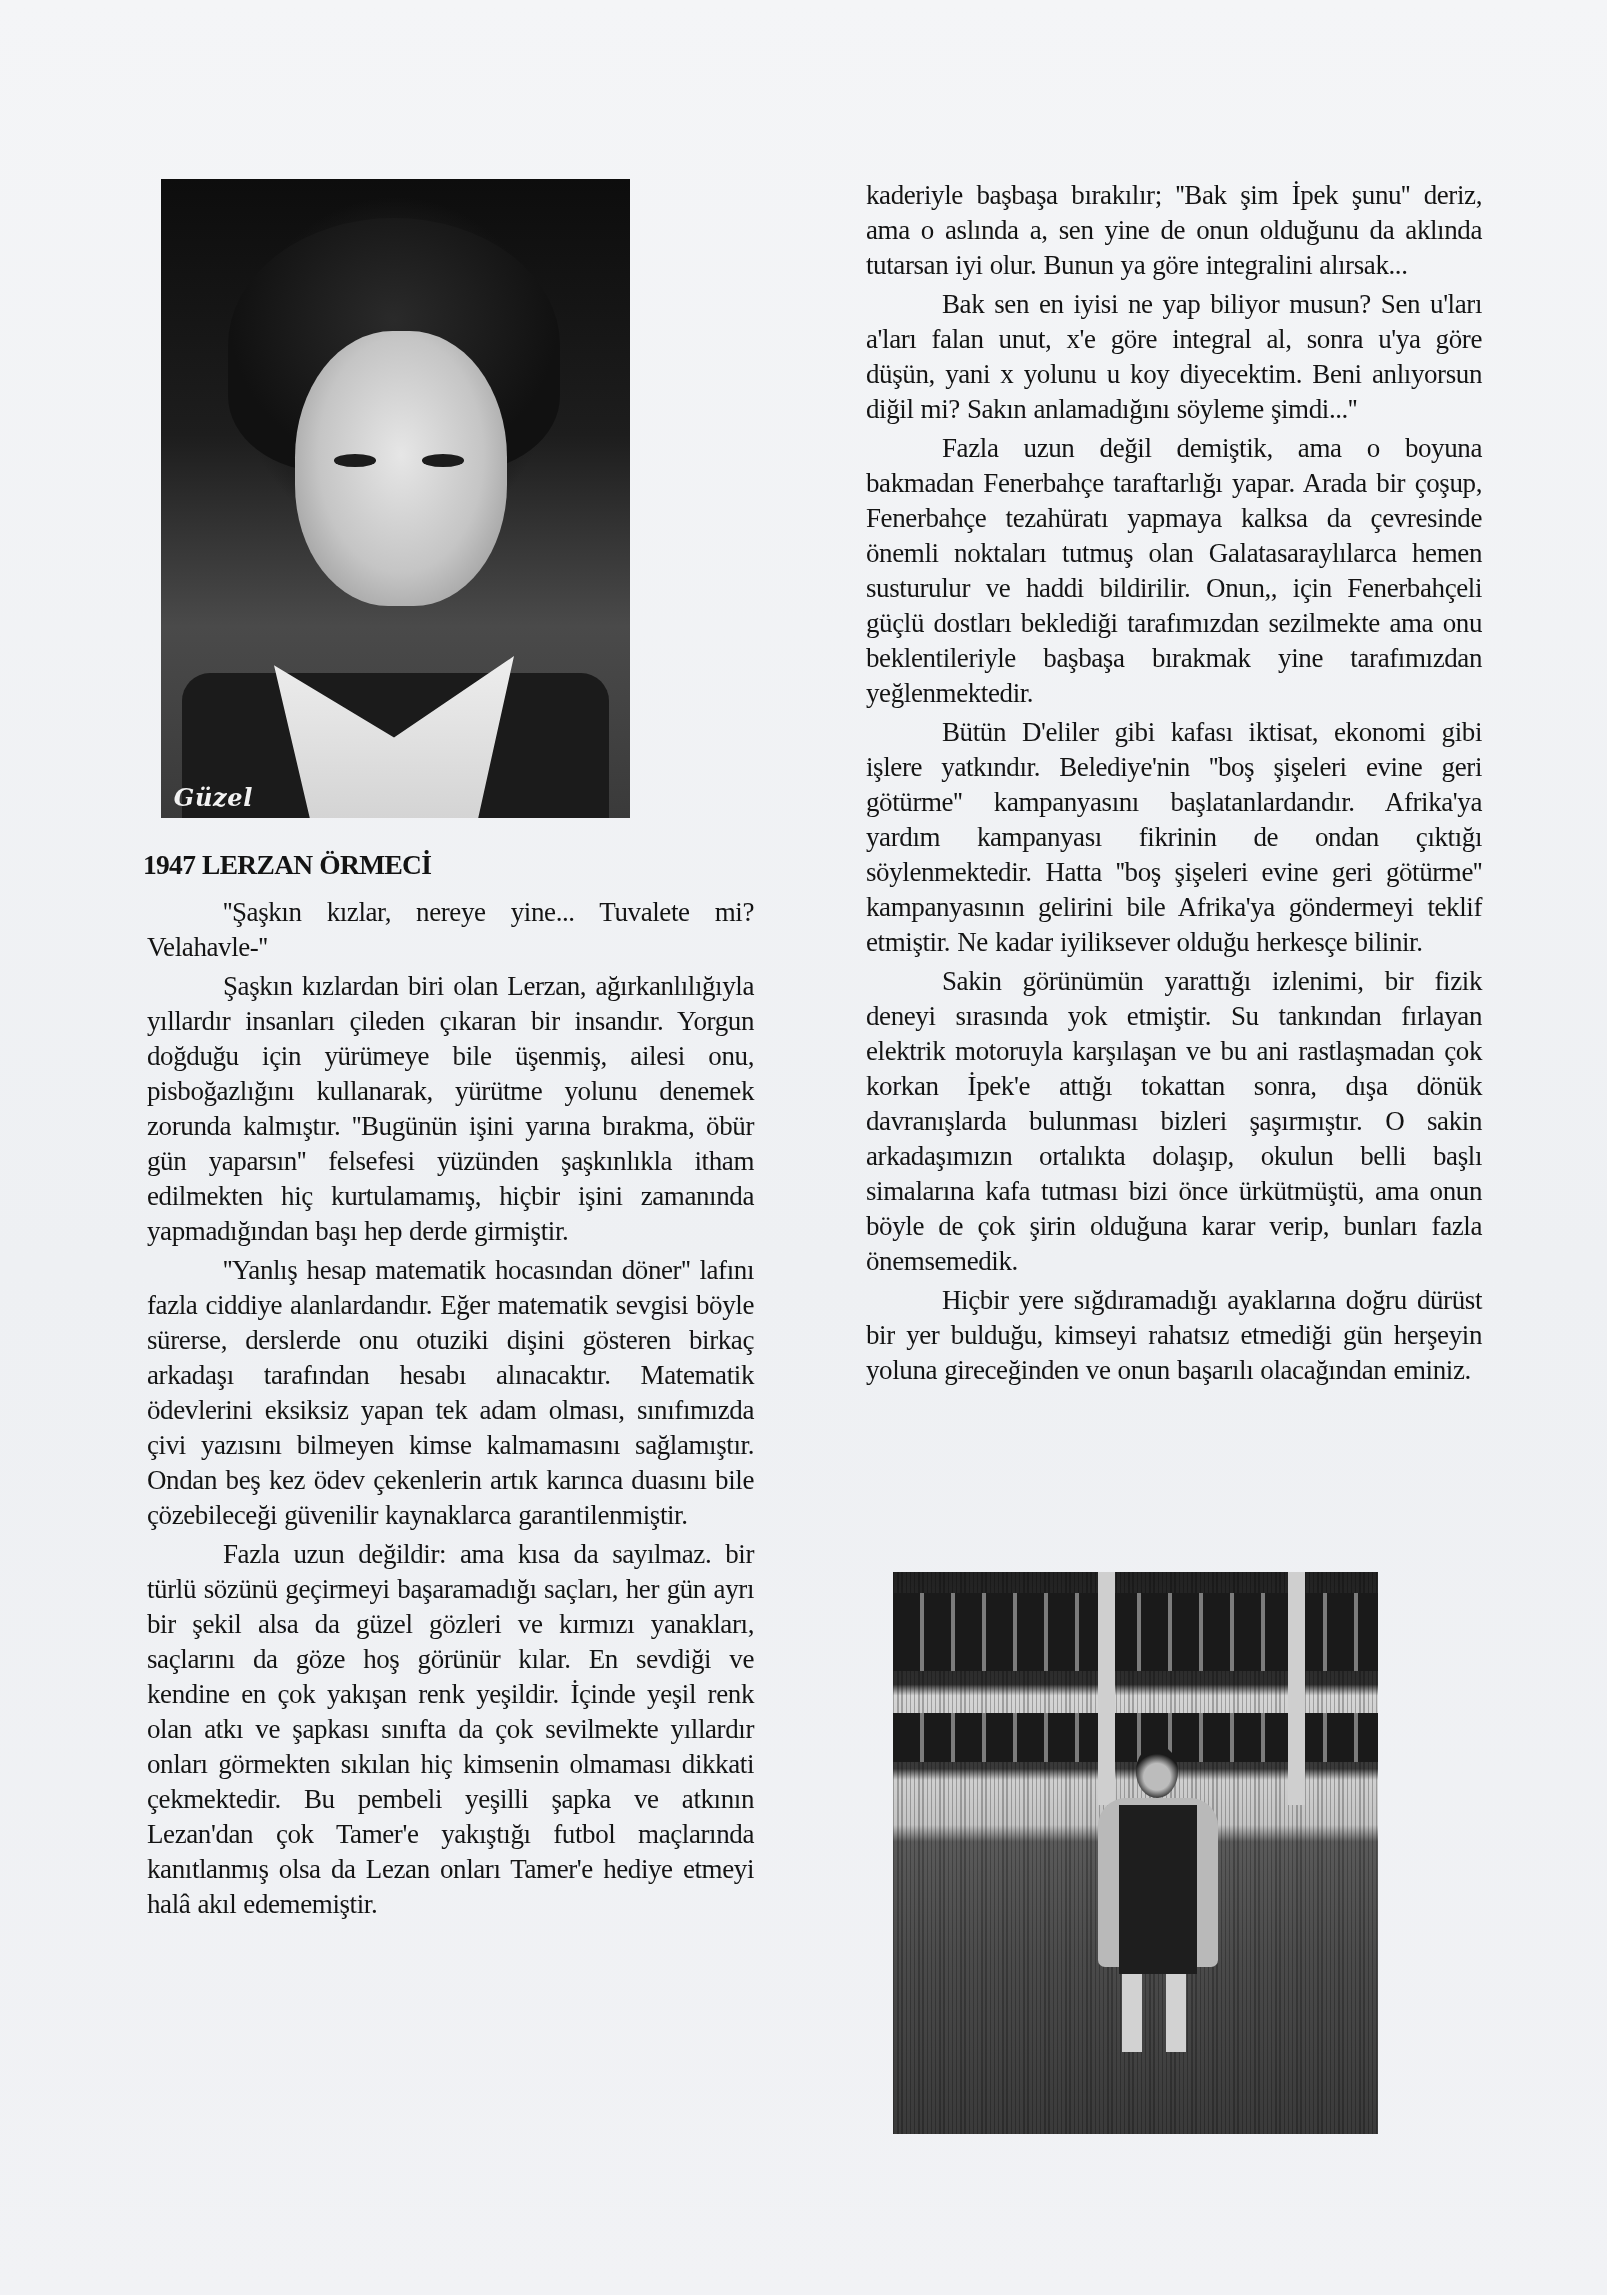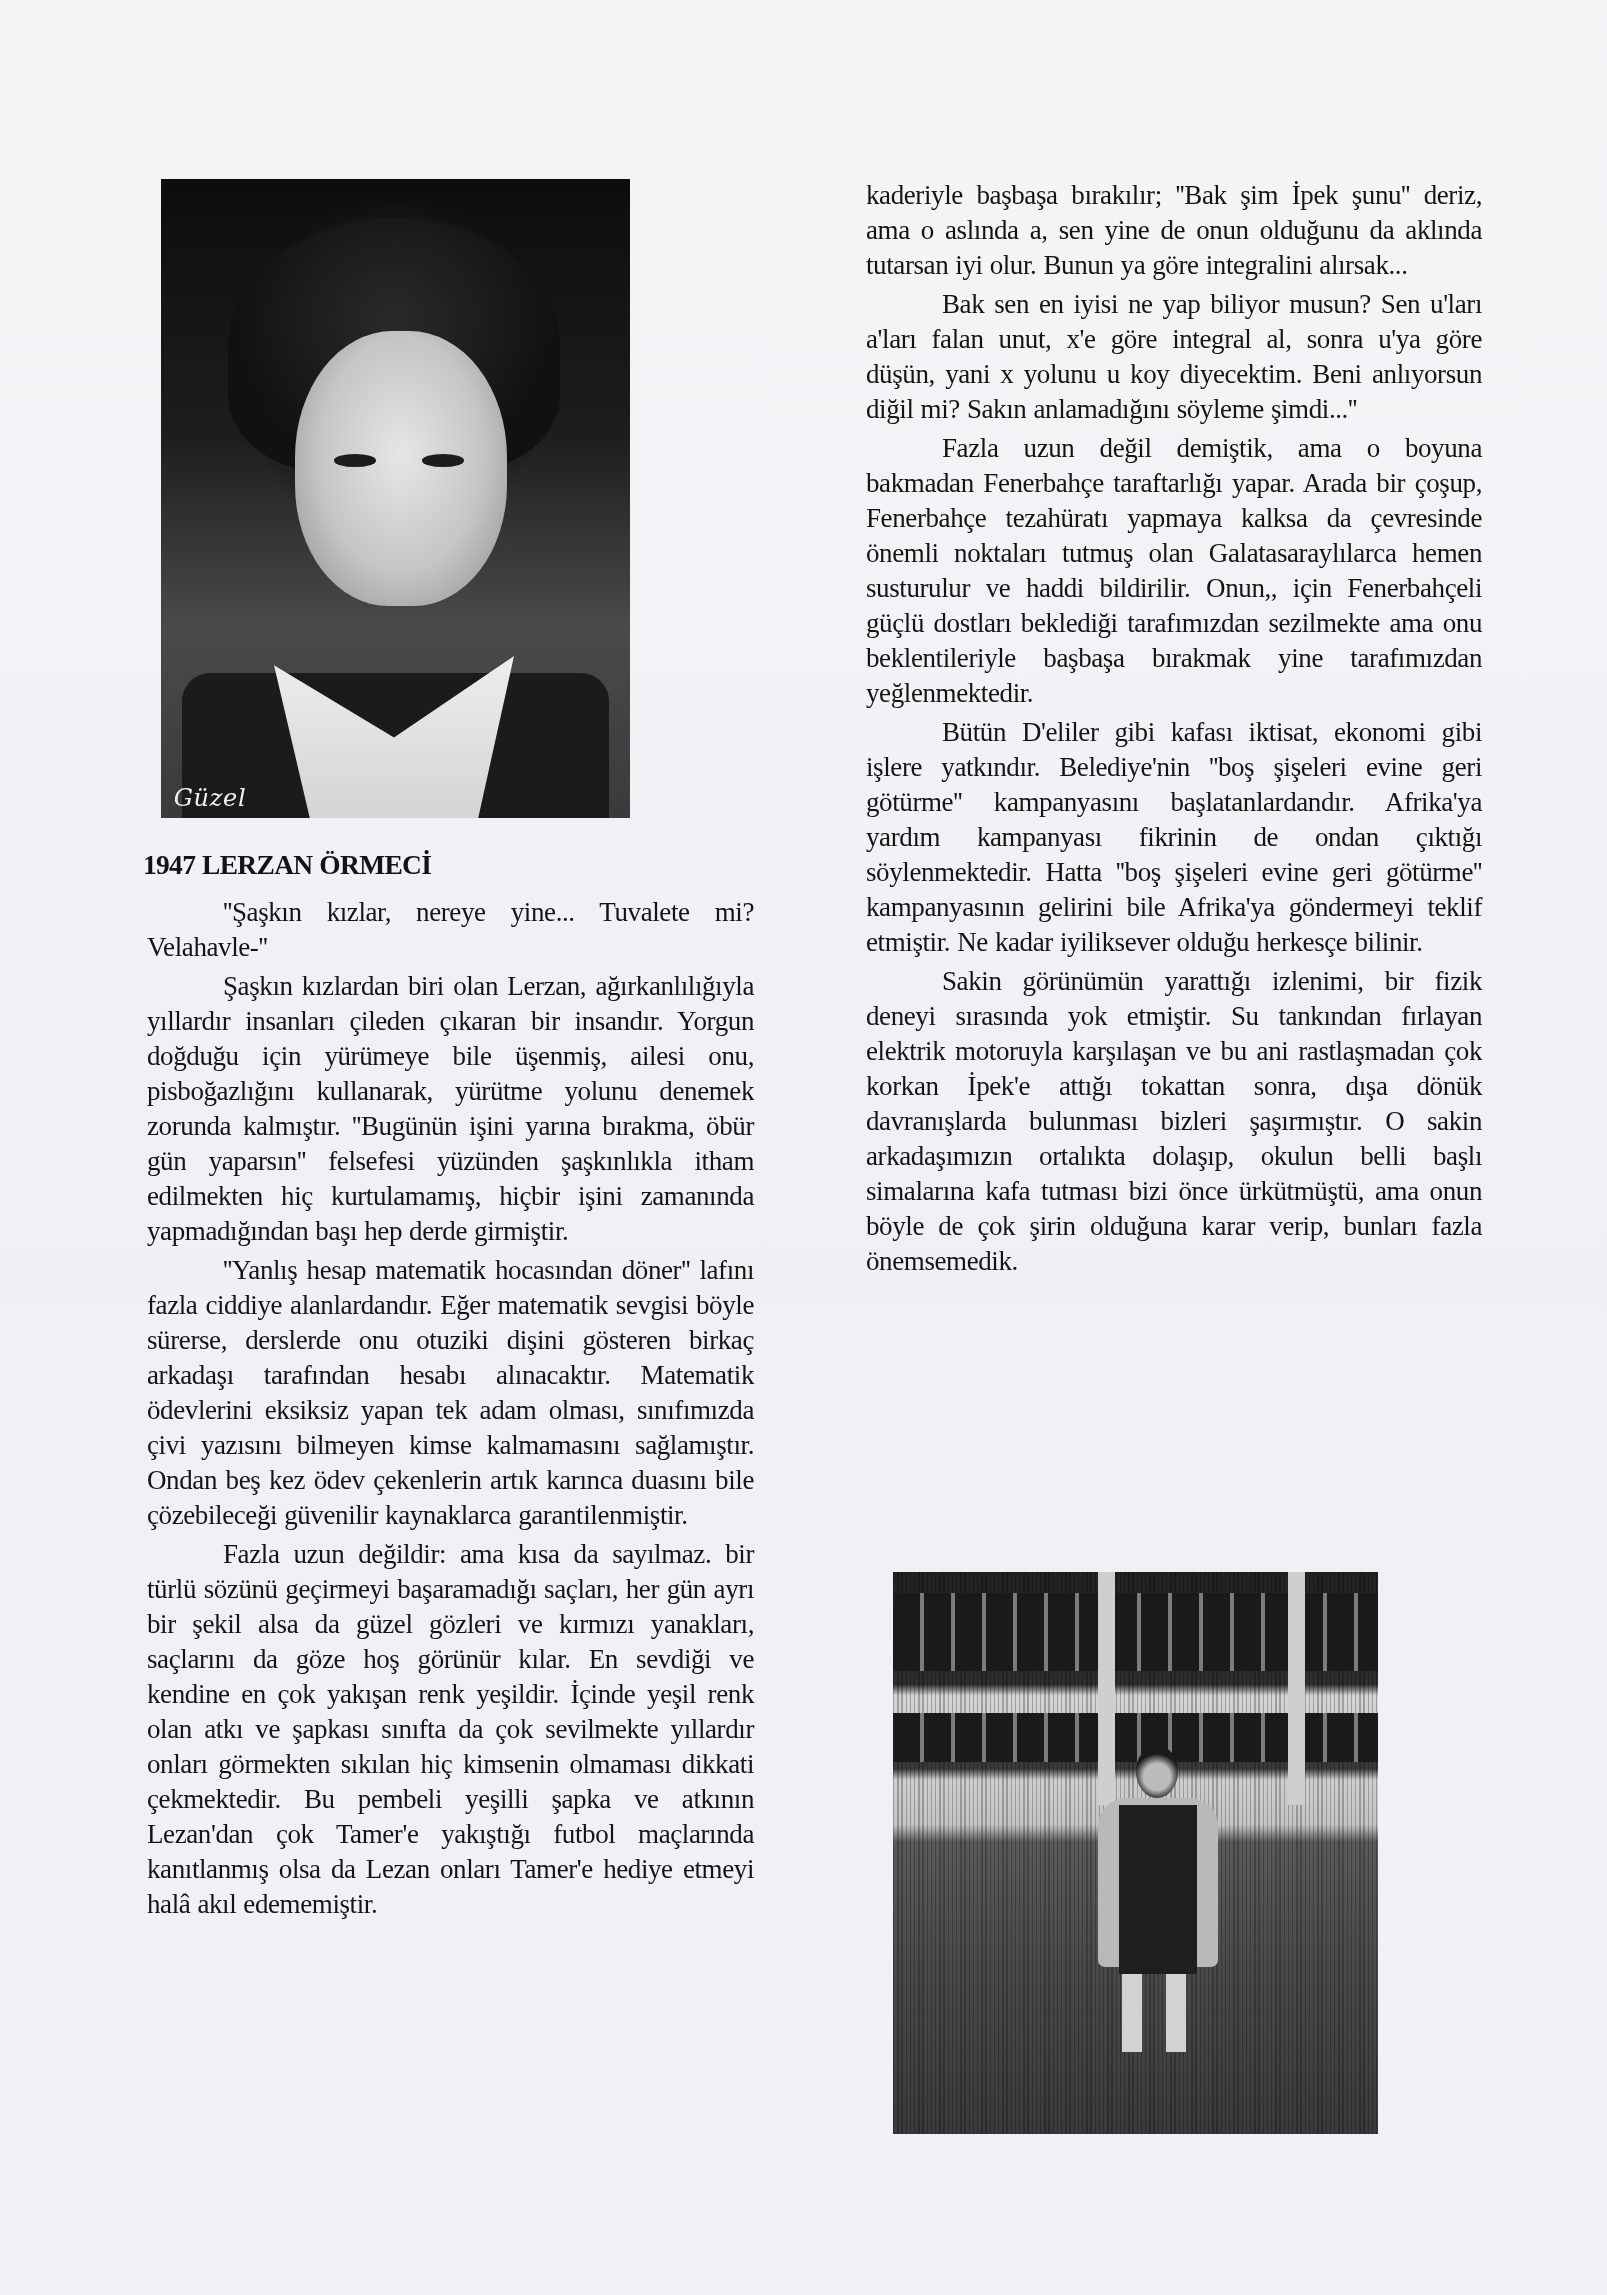"Güzel" .photo-signature { font-weight: normal -> bold }
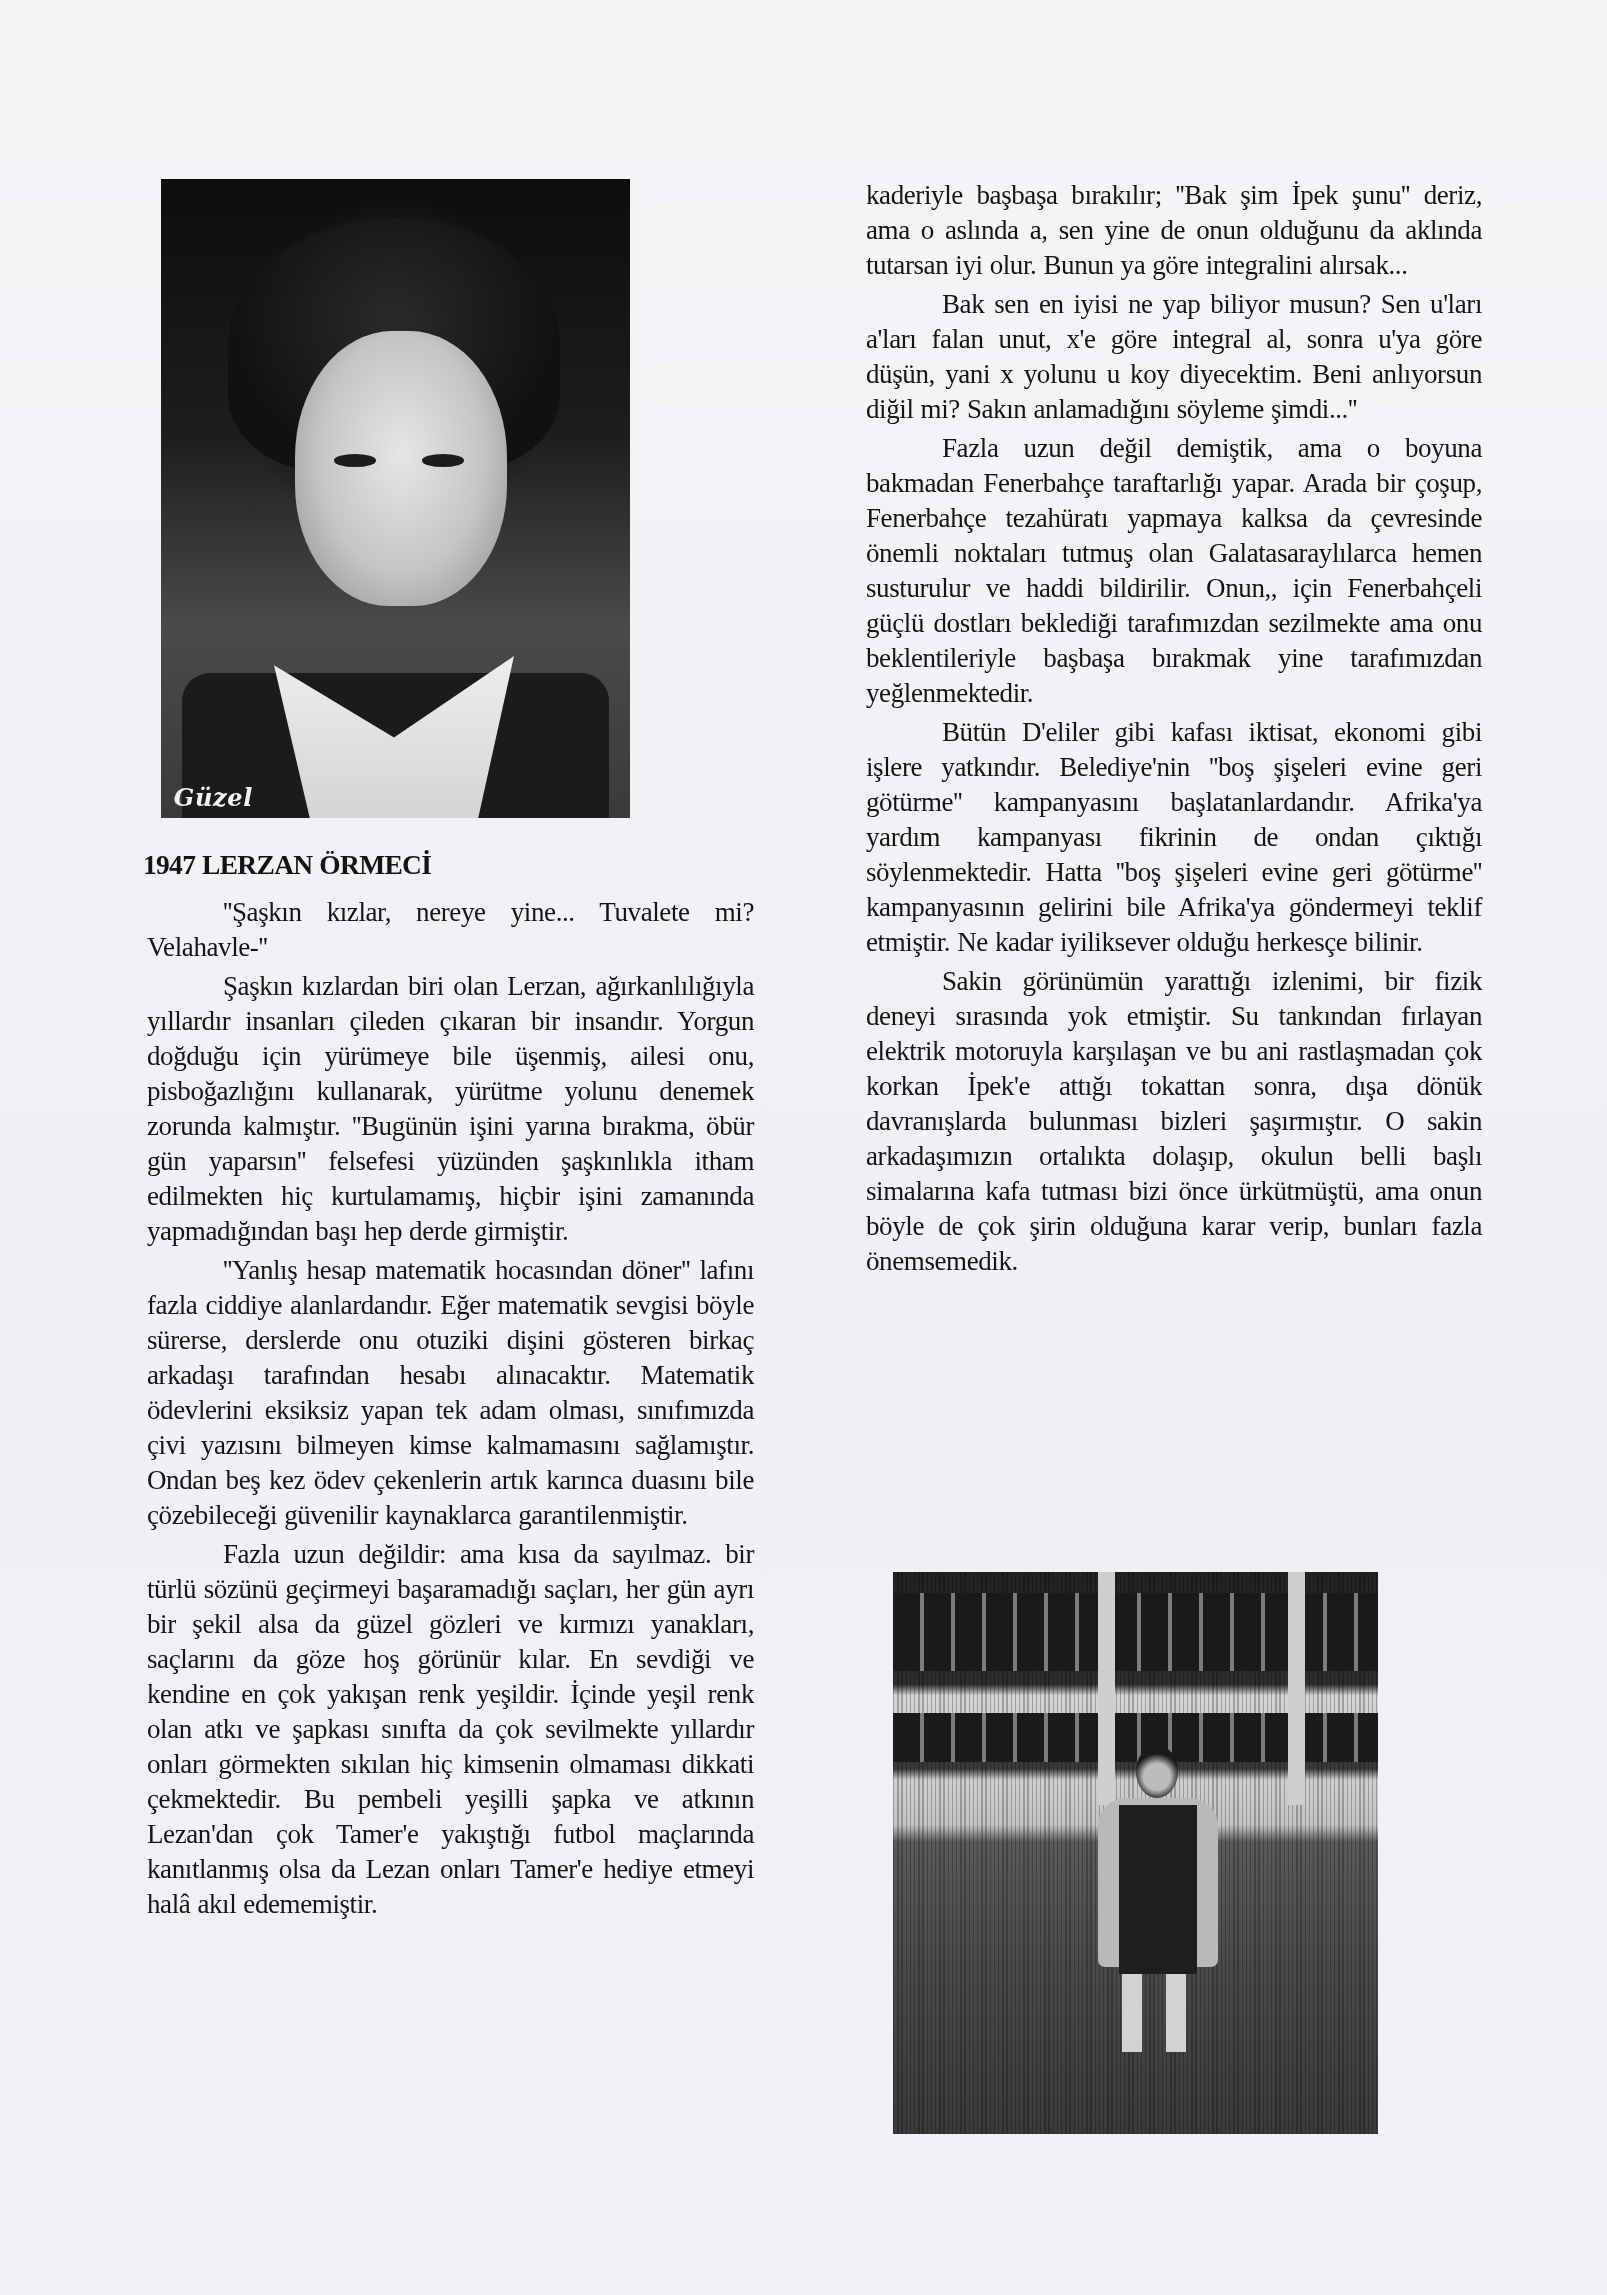"Hiçbir yere sığdıramadığı ayaklarına" p.indent { html: none -> <p>Hiçbir yere sığdıramadığı ayaklarına doğru dürüst bir yer bulduğu, kimseyi rahatsız etmediği gün herşeyin yoluna gireceğinden ve onun başarılı olacağından eminiz.</p> }
